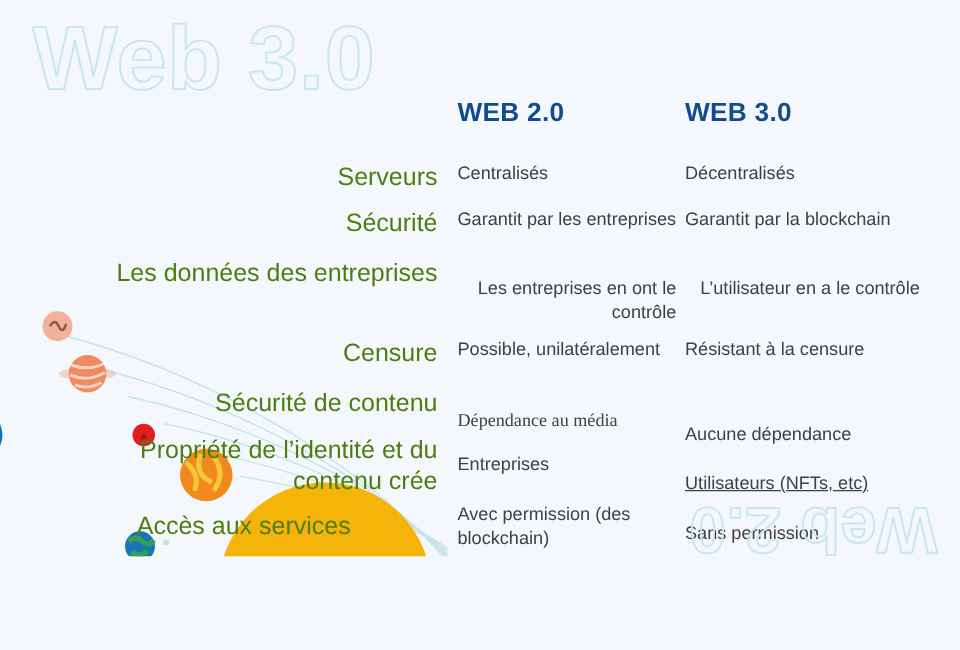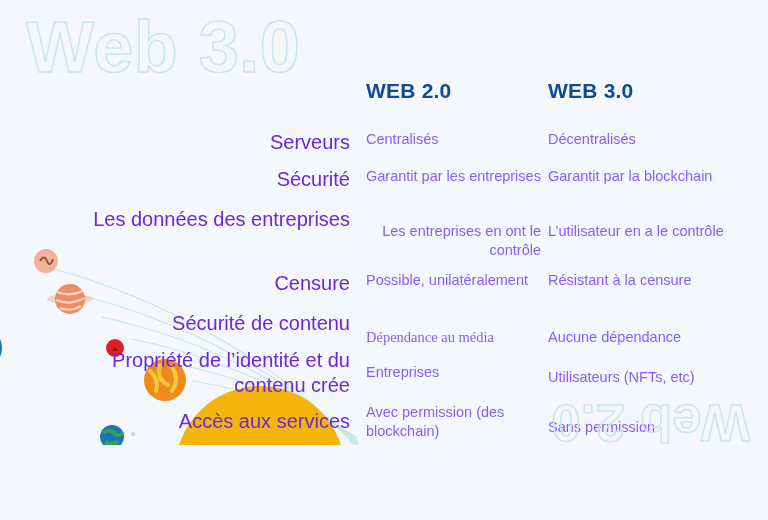"Serveurs" .rlabel { color: #6d28d9 -> #4d7c0f }
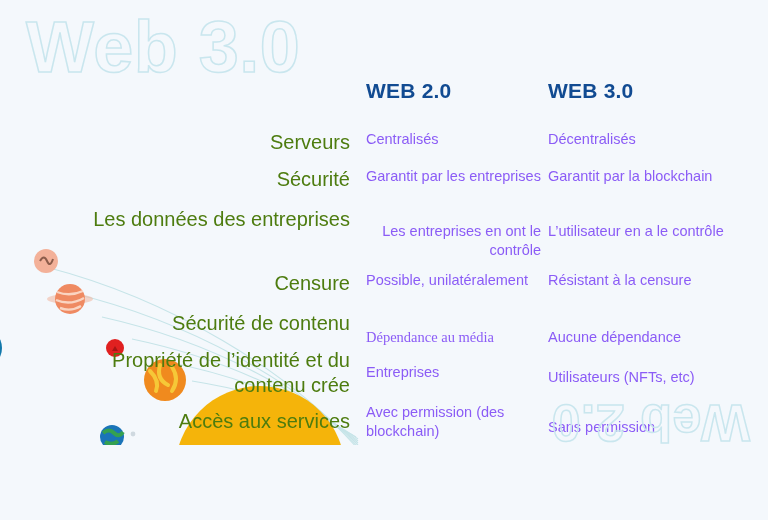"Centralisés" .cell { color: #8b5cf6 -> #404040 }
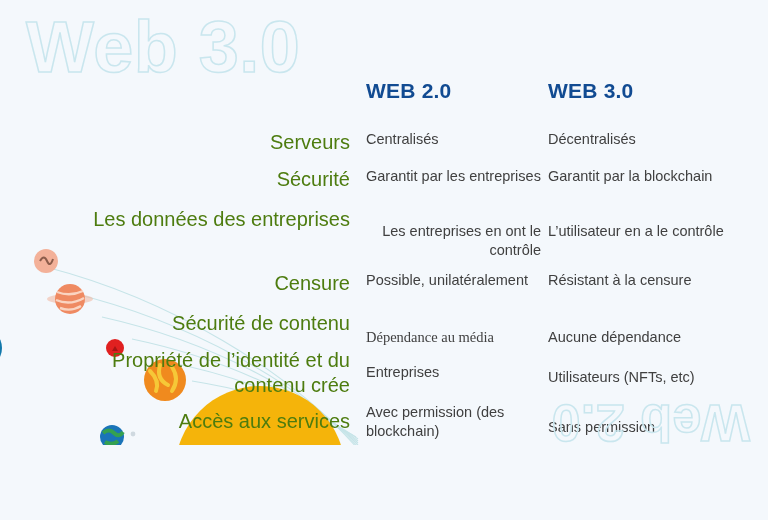"L’utilisateur en a le contrôle" div.cell { text-align: none -> center }
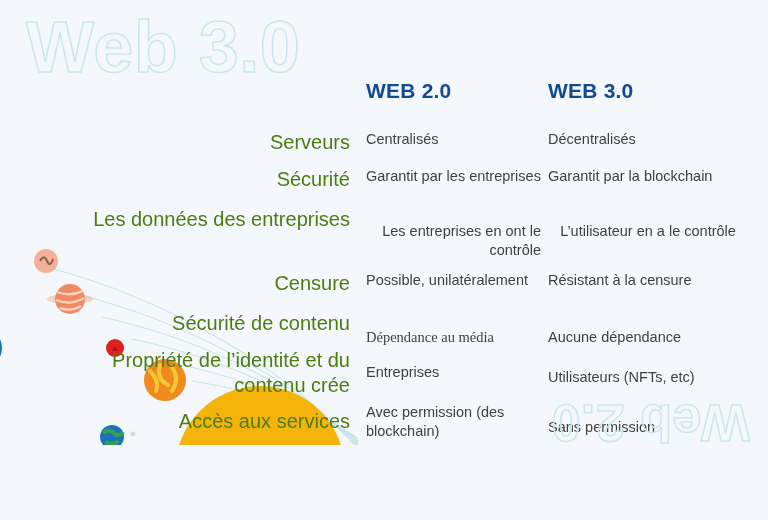"Aucune dépendance" div.cell { top: 17px -> 28px }
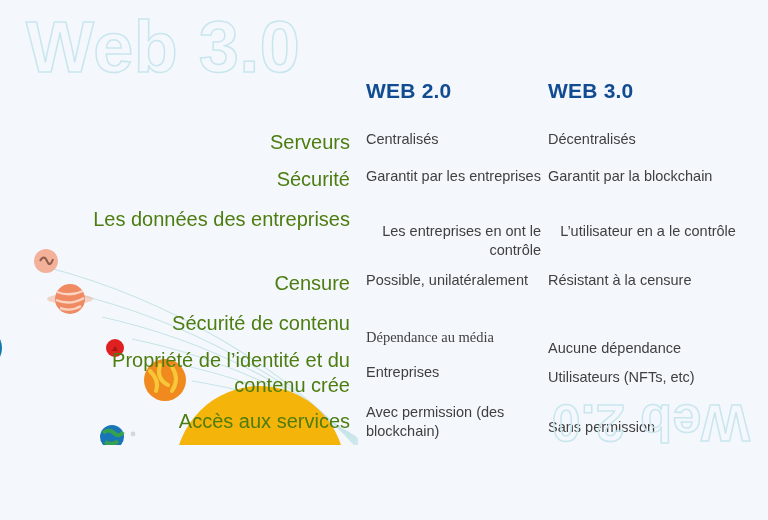"Utilisateurs (NFTs, etc)" div.cell { text-decoration: none -> underline; top: 20px -> 30px }
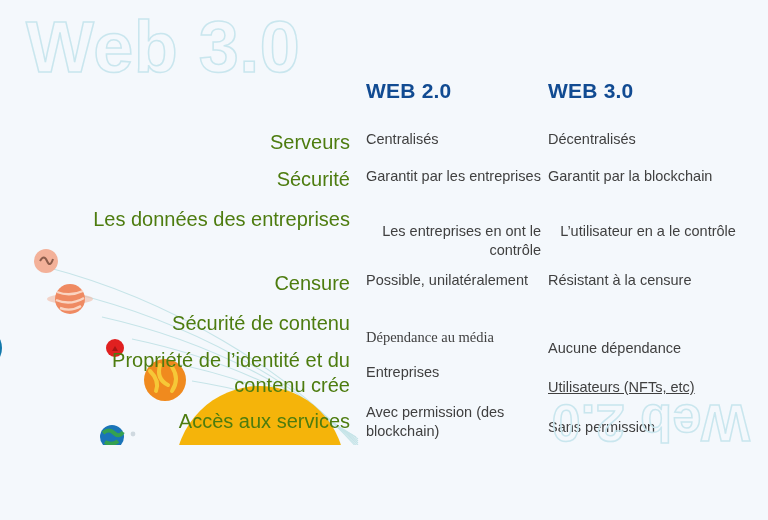"Accès aux services" div.rlabel { text-align: none -> center }
